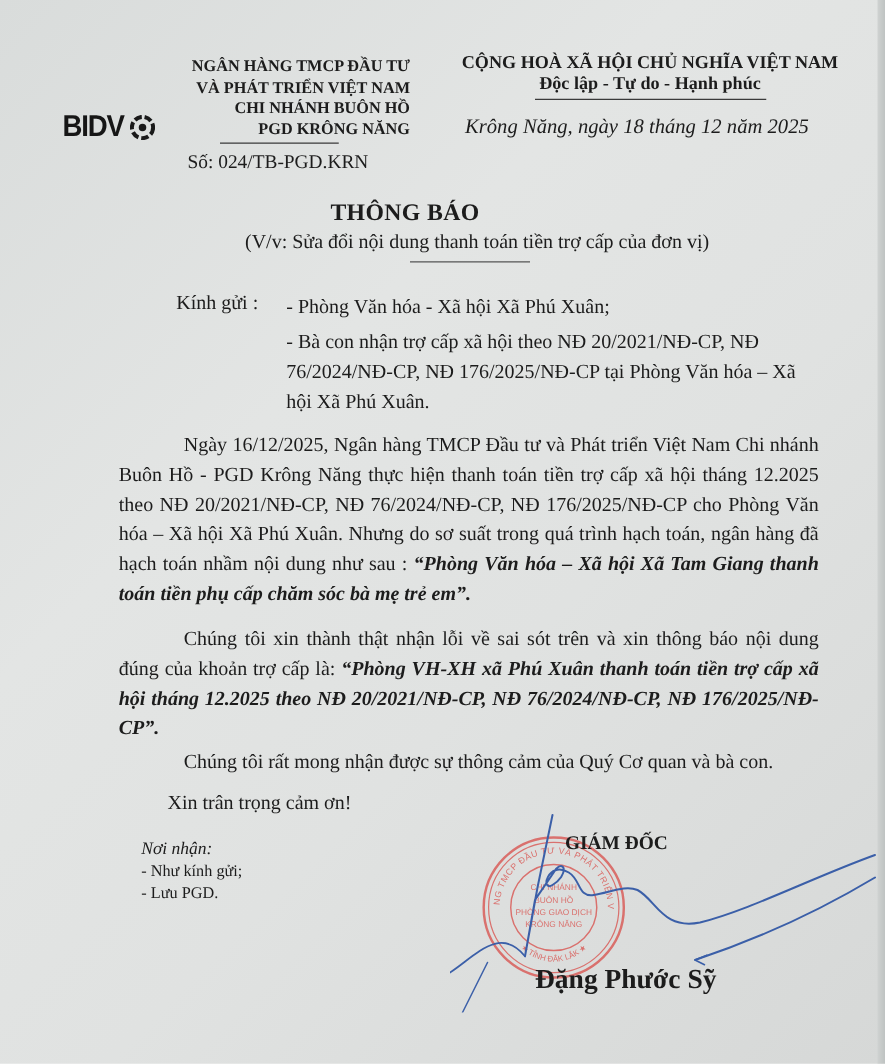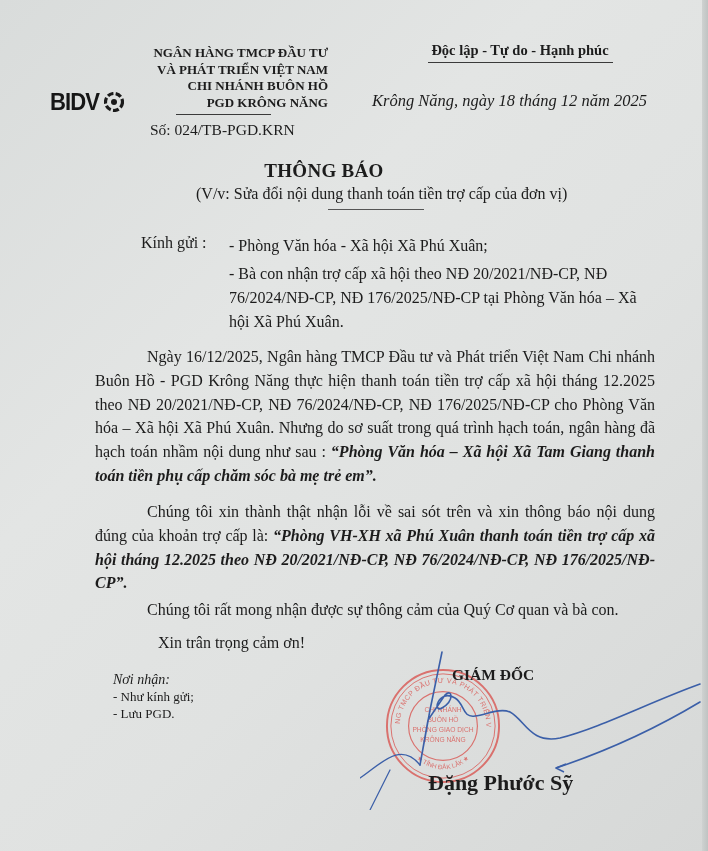"CỘNG HOÀ XÃ HỘI CHỦ" div { html: none -> <div>CỘNG HOÀ XÃ HỘI CHỦ NGHĨA VIỆT NAM</div> }
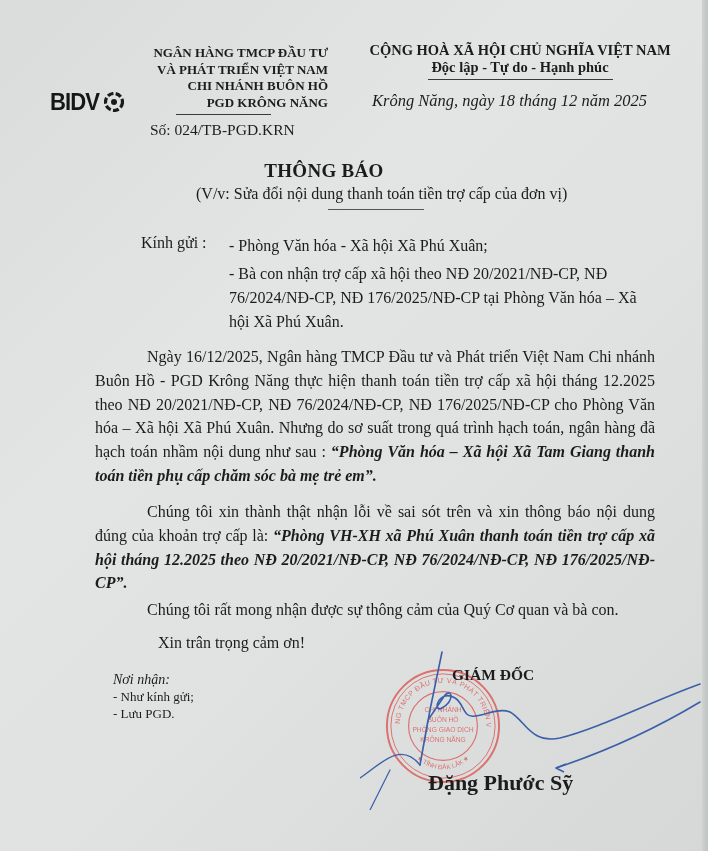"Xin trân trọng cảm ơn!" .p4 { left: 106px -> 82px }
